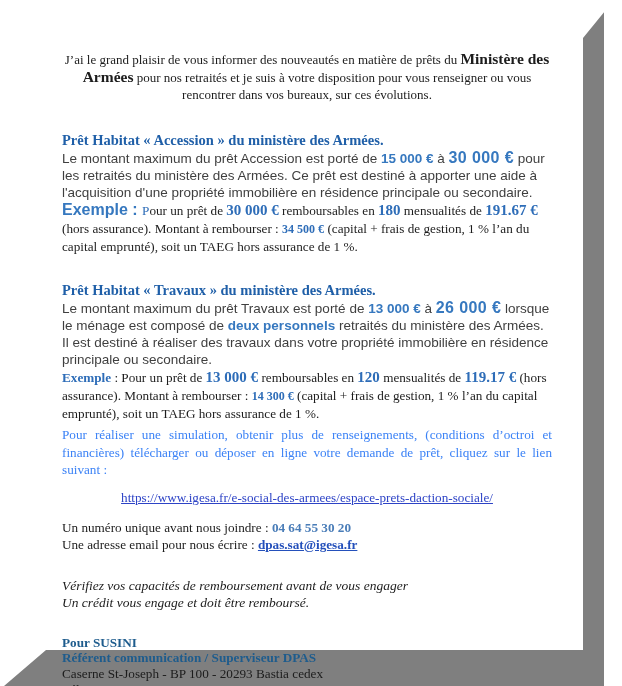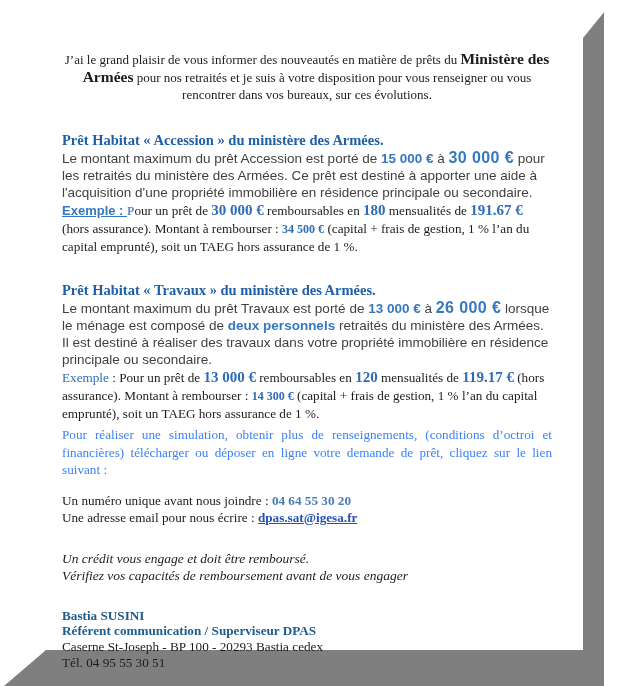"Exemple :" .run.ex-sans { font-size: 13px -> 16px; text-decoration: underline -> none }
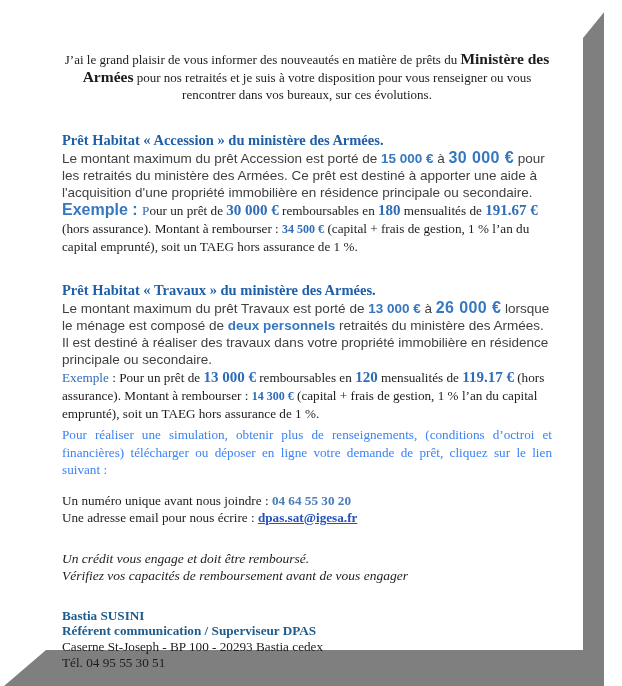"Exemple" .run.ex-serif { font-weight: 400 -> 700 }
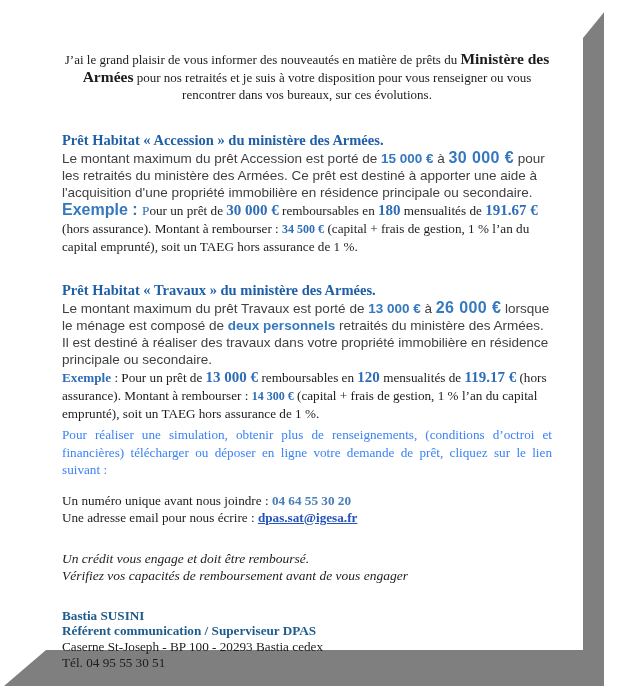"https://www.igesa.fr/e-social-des-armees" p.link-line { html: none -> <p> <a>https://www.igesa.fr/e-social-des-armees/espace-prets-daction-sociale/</a> </p> }
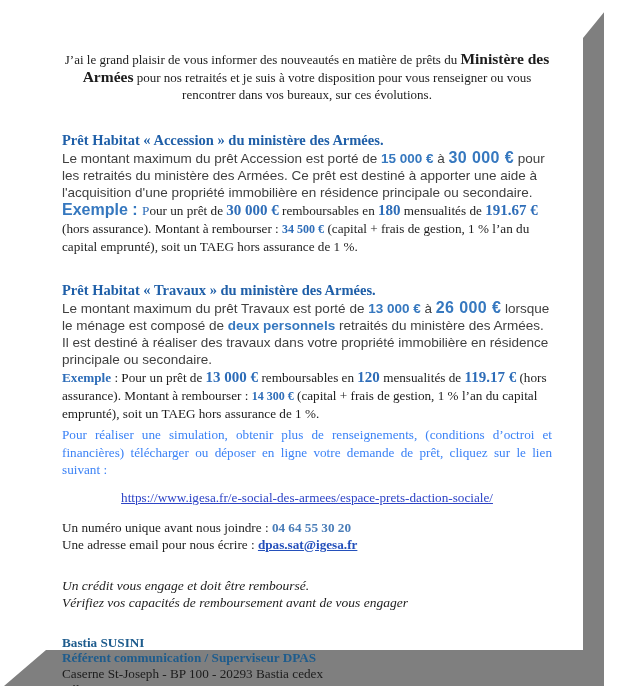"Un crédit vous engage et" div { order: before "Vérifiez vos capacités de remboursement" -> after "Vérifiez vos capacités de remboursement" }
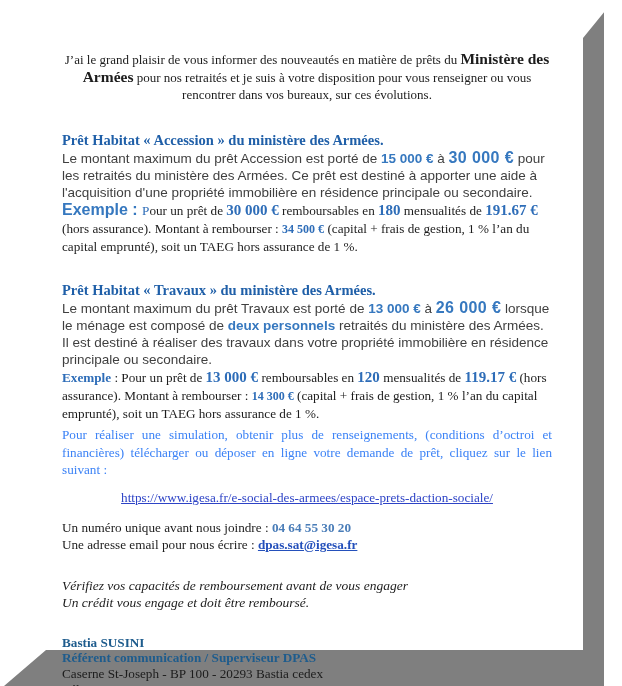"Bastia SUSINI" div.sig-name { text: Bastia -> Pour }
